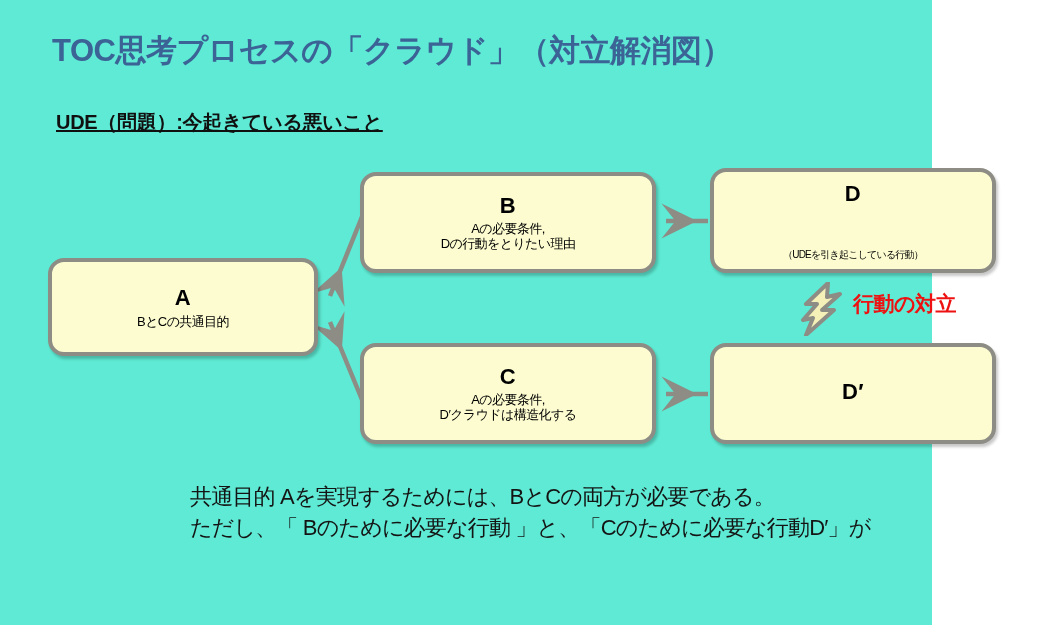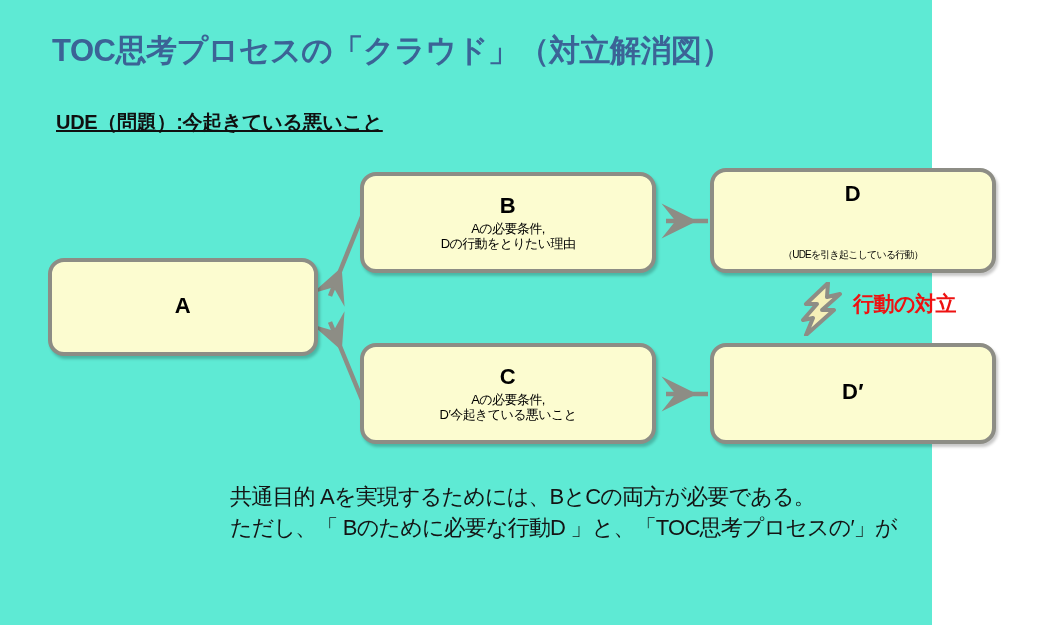"BとCの共通目的" div.node-line { html: none -> <div>BとCの共通目的</div> }
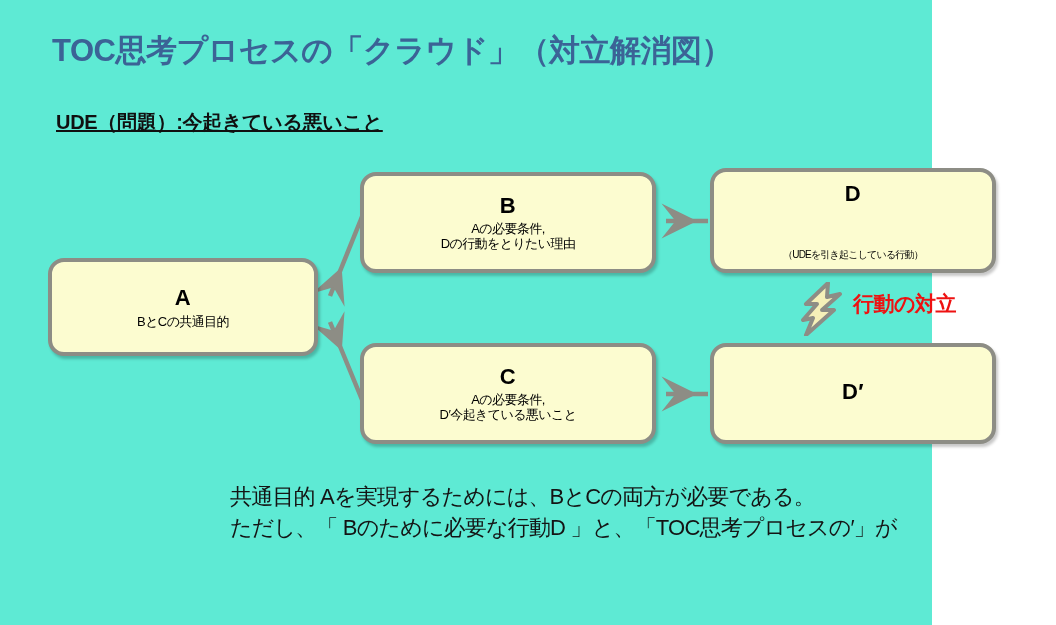"D′今起きている悪いこと" div.node-line { text: 今起きている悪いこと -> クラウドは構造化する }
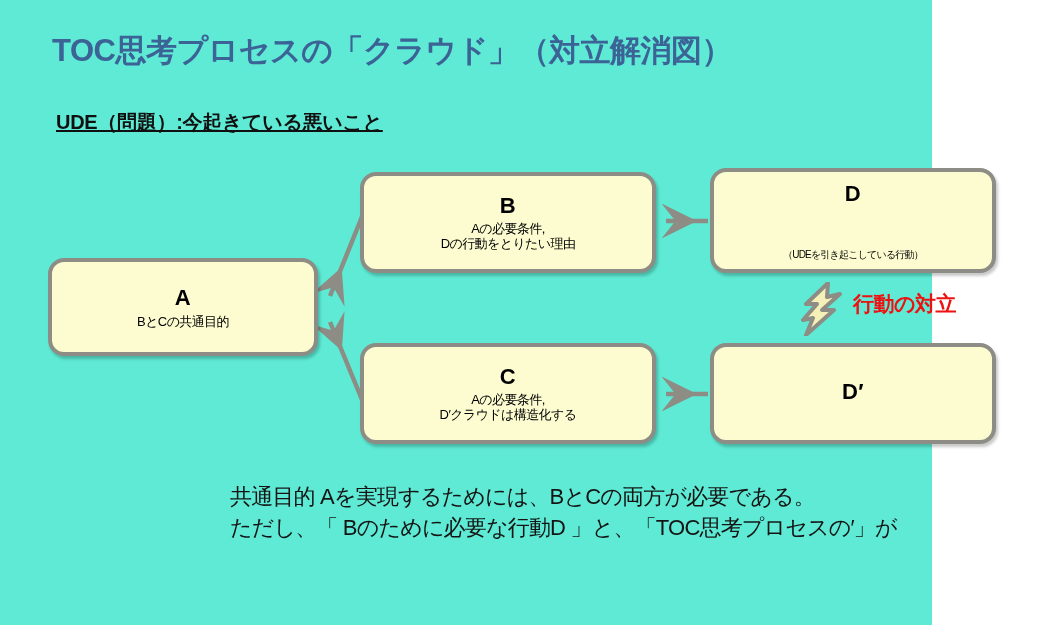"共通目的 Aを実現するためには、BとCの両方が必要である。" #caption .caption-line { margin-left: 40px -> none }
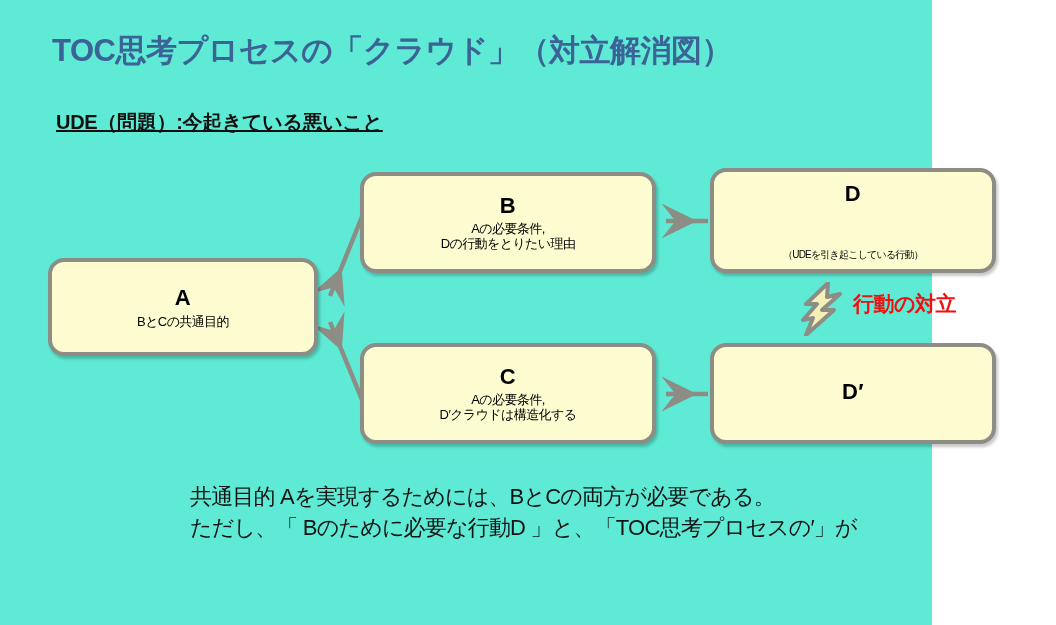"ただし、「 Bのために必要な行動D 」と、「TOC思考プロセスの′」が" div.caption-line { text: D 」と、「TOC思考プロセスの ->  」と、「Cのために必要な行動D }
